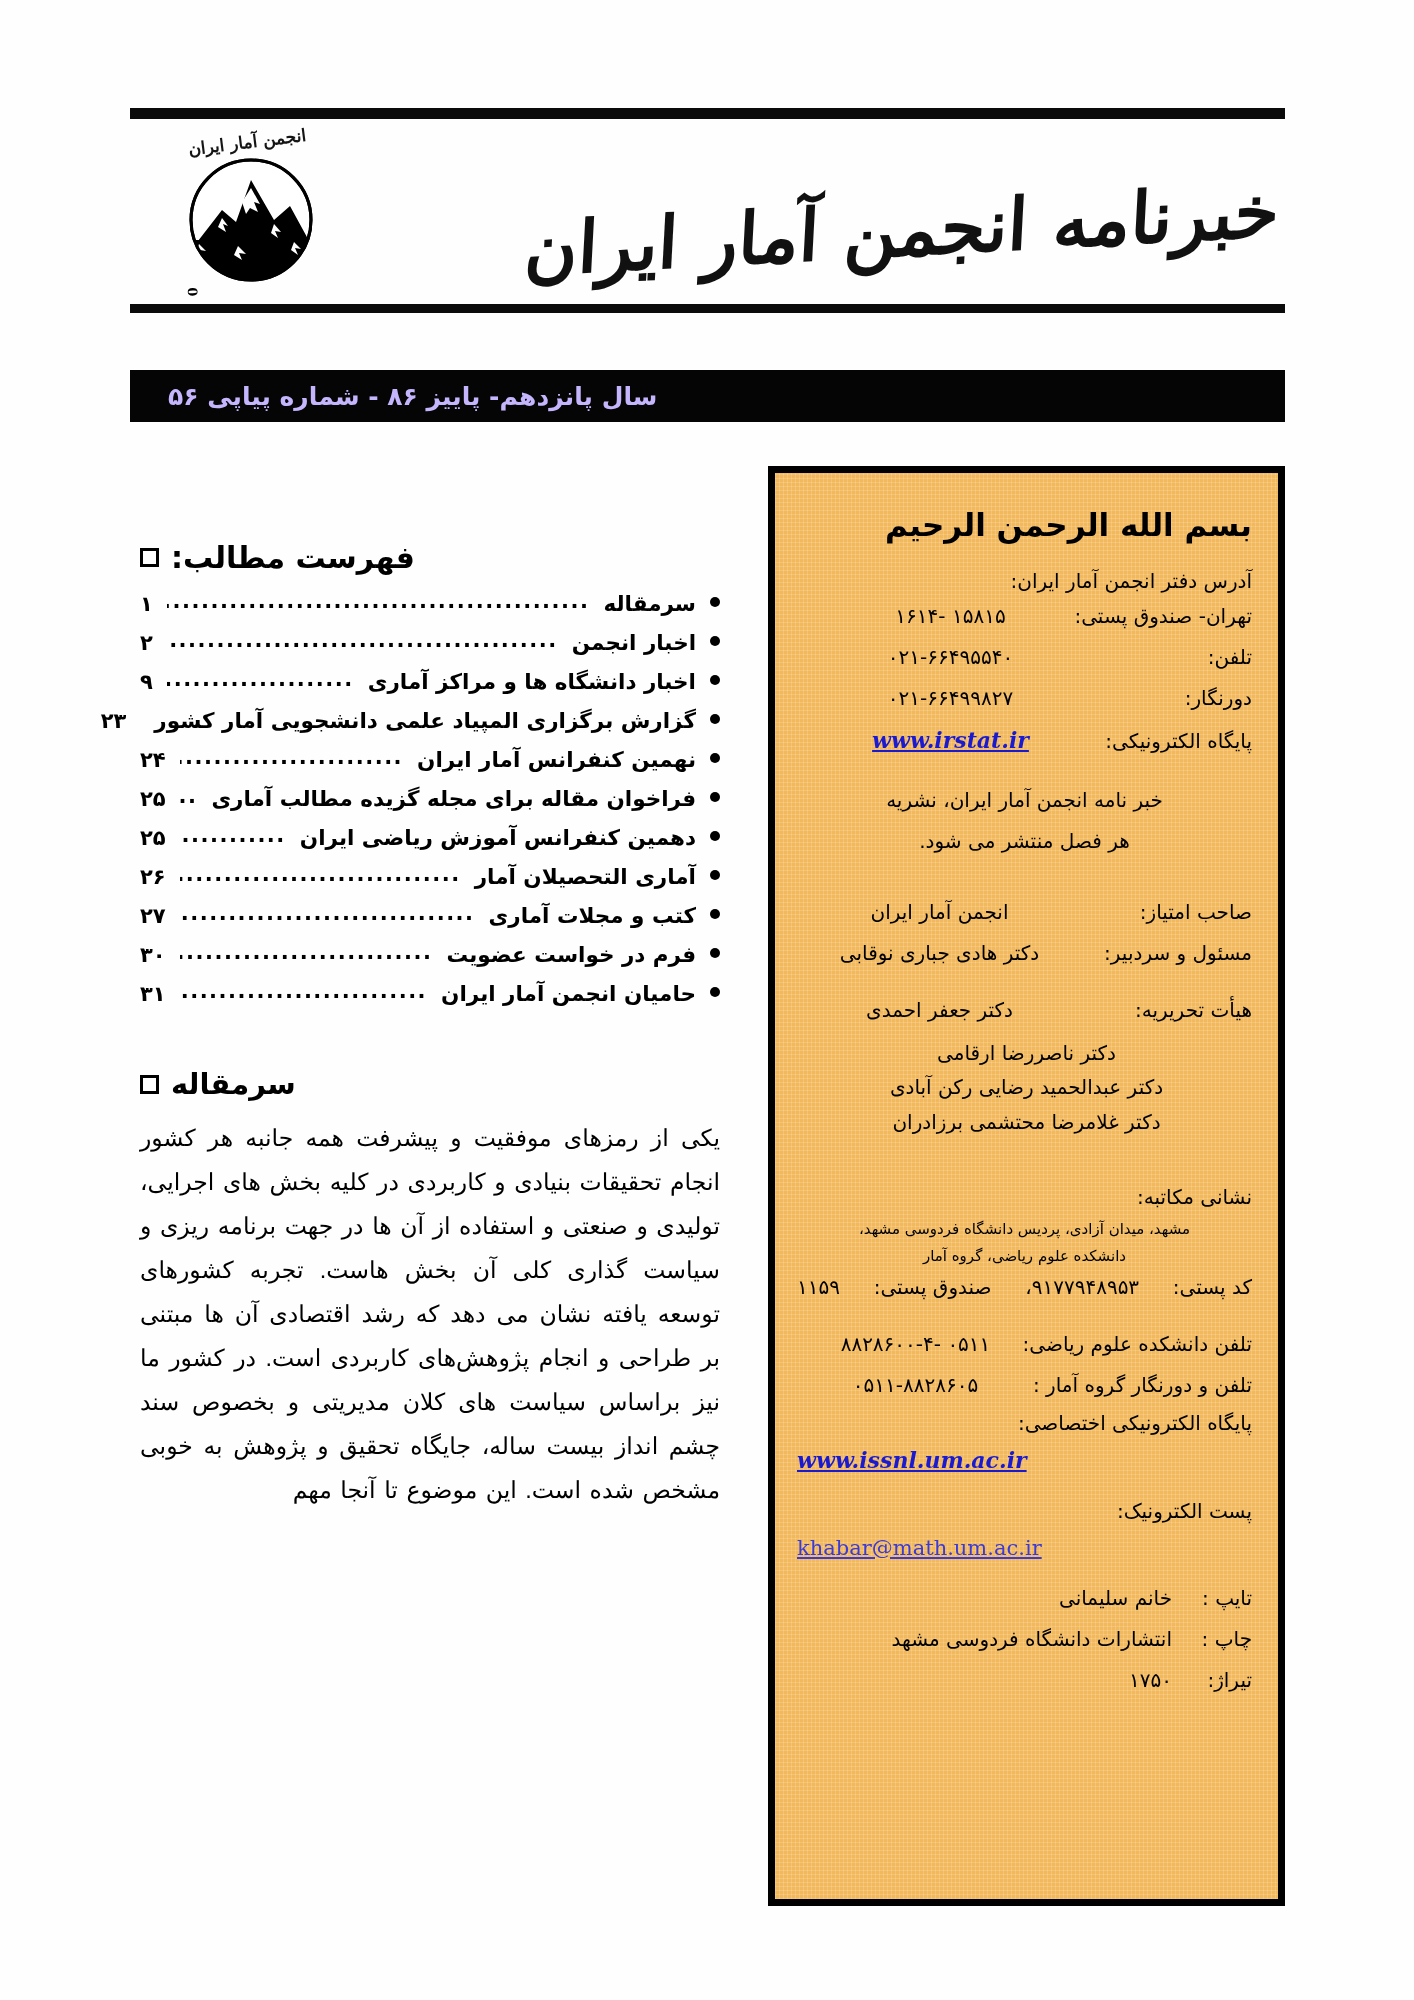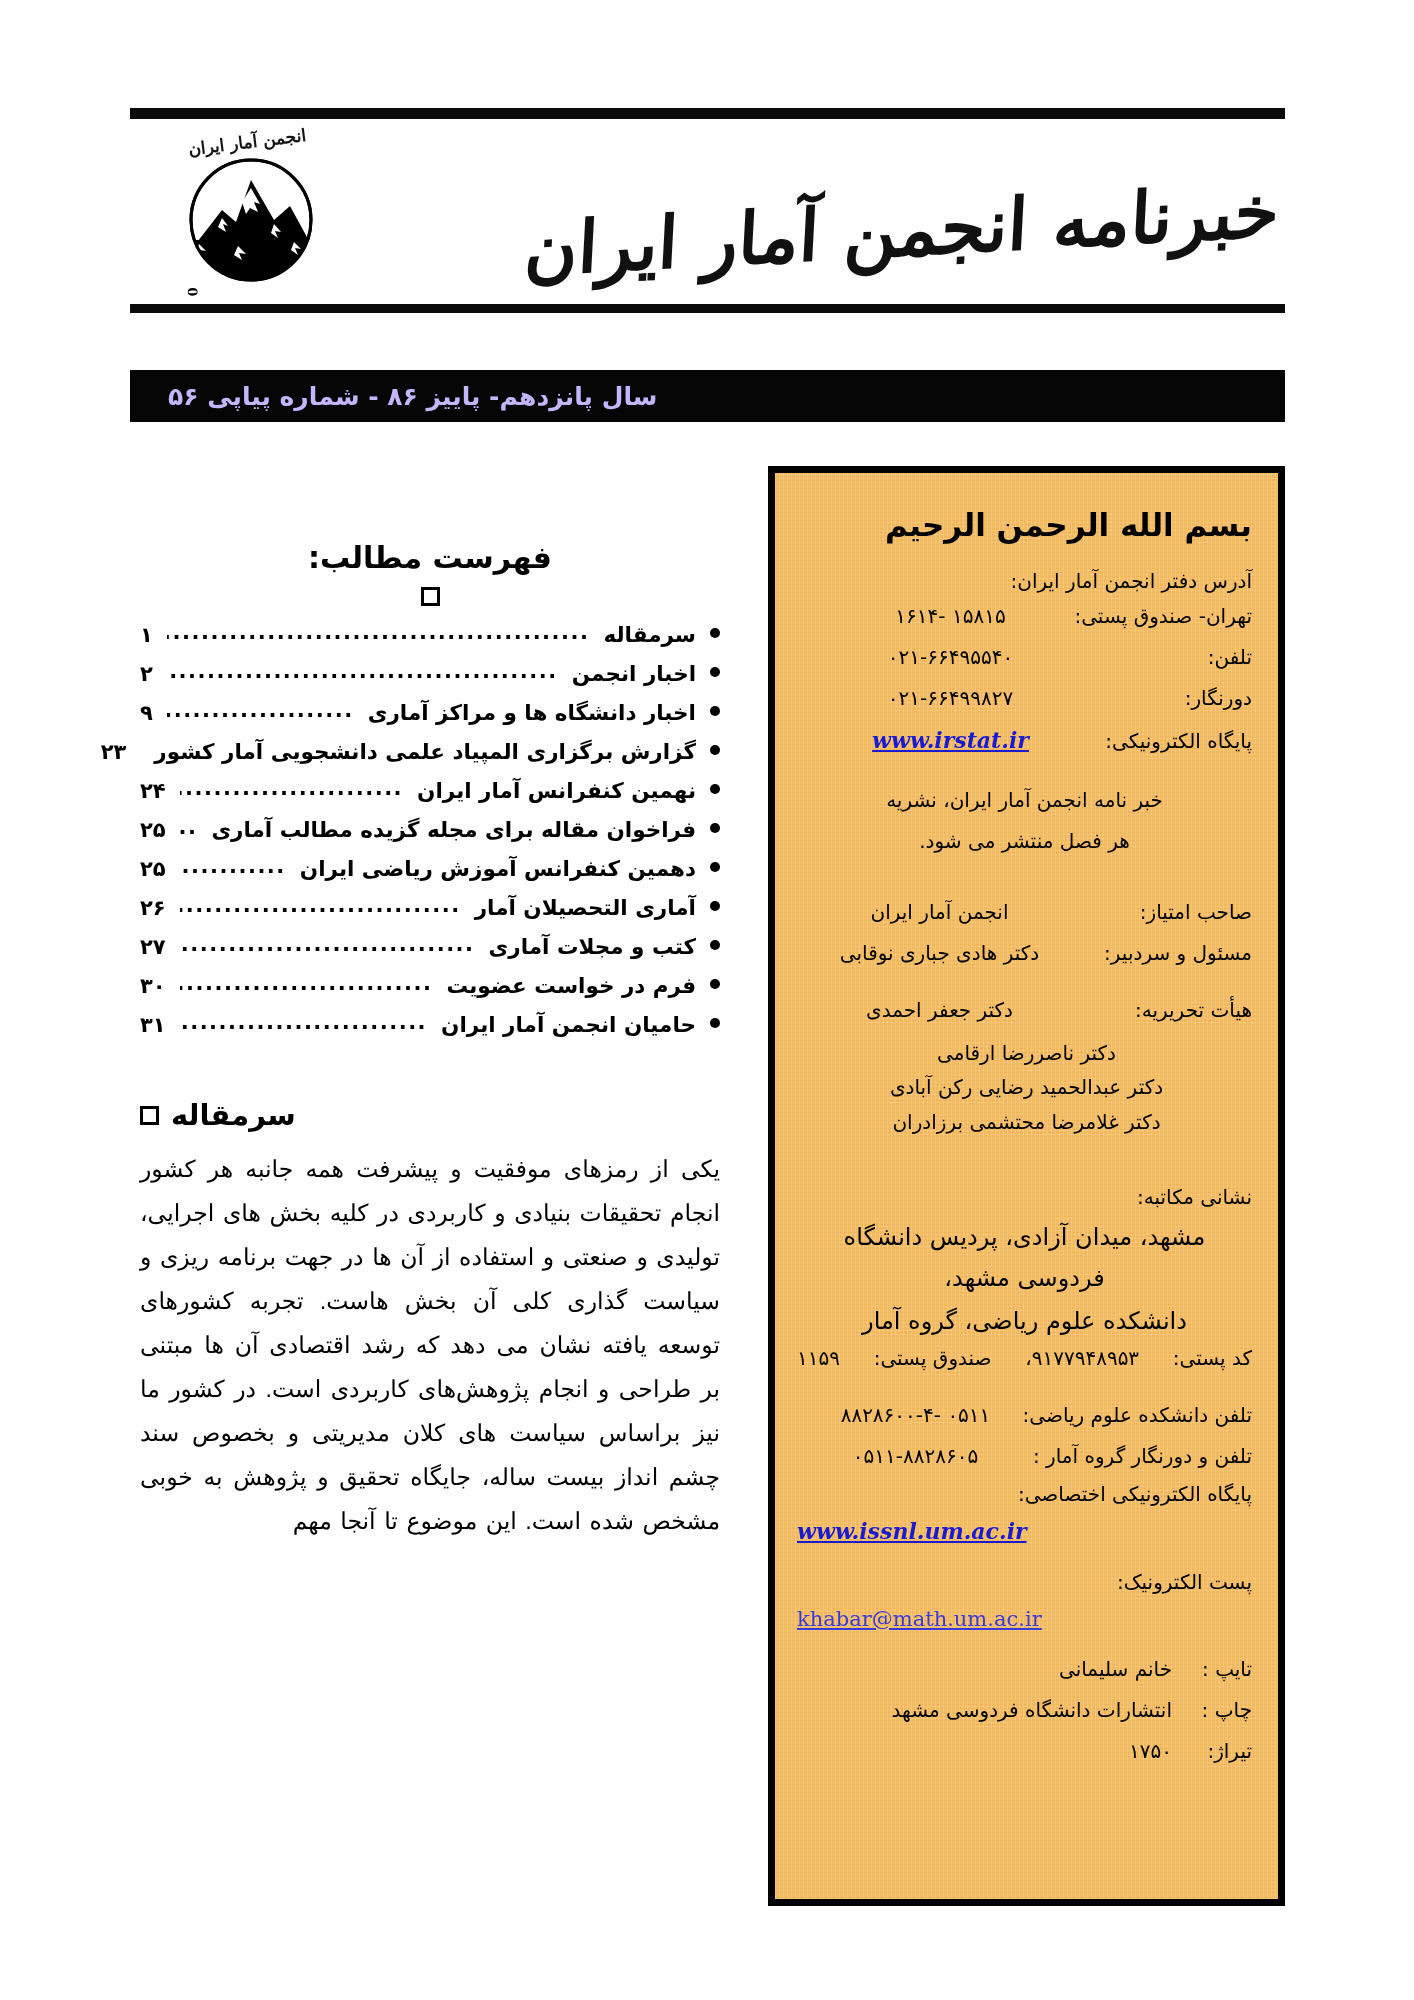"فهرست مطالب:" .section-heading { flex-direction: column -> row }
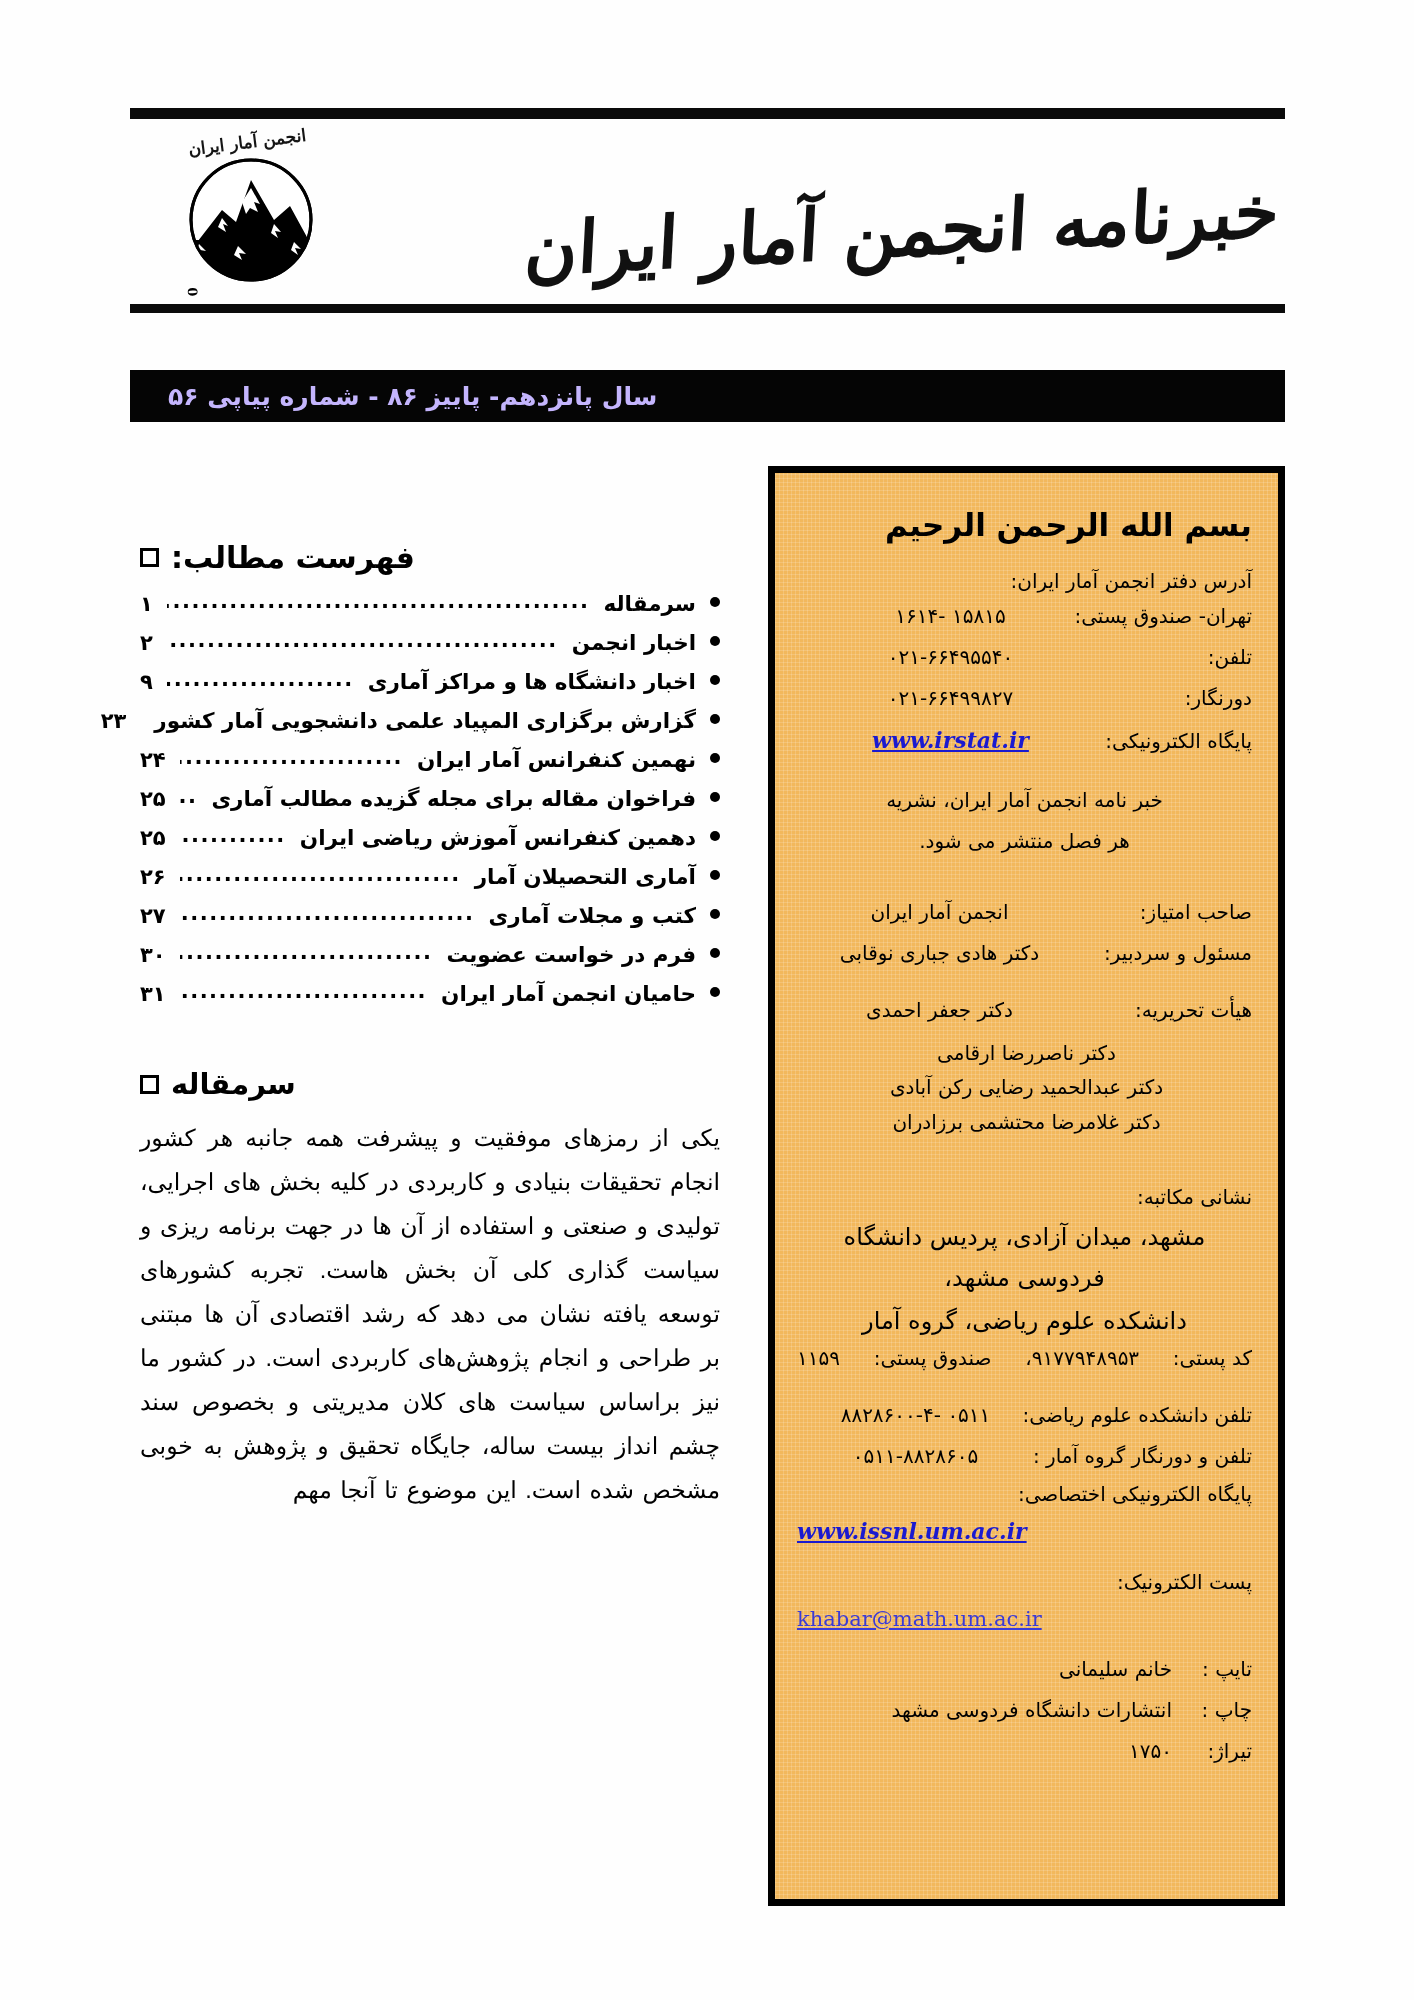"مشهد، میدان آزادی، پردیس دانشگاه" .paddr { font-size: 24px -> 15px }
